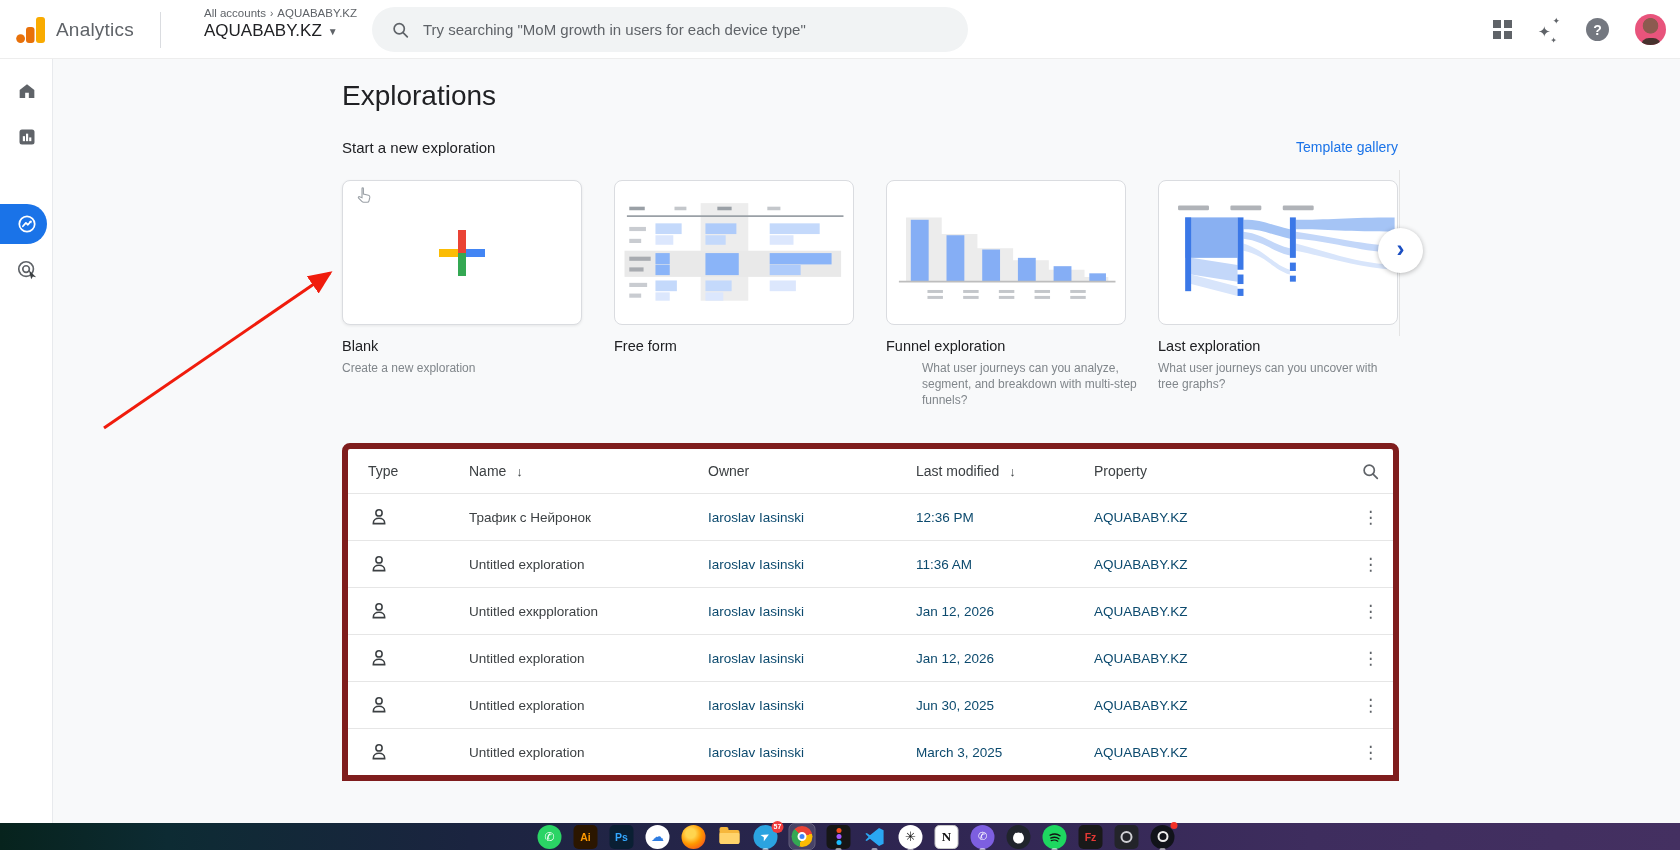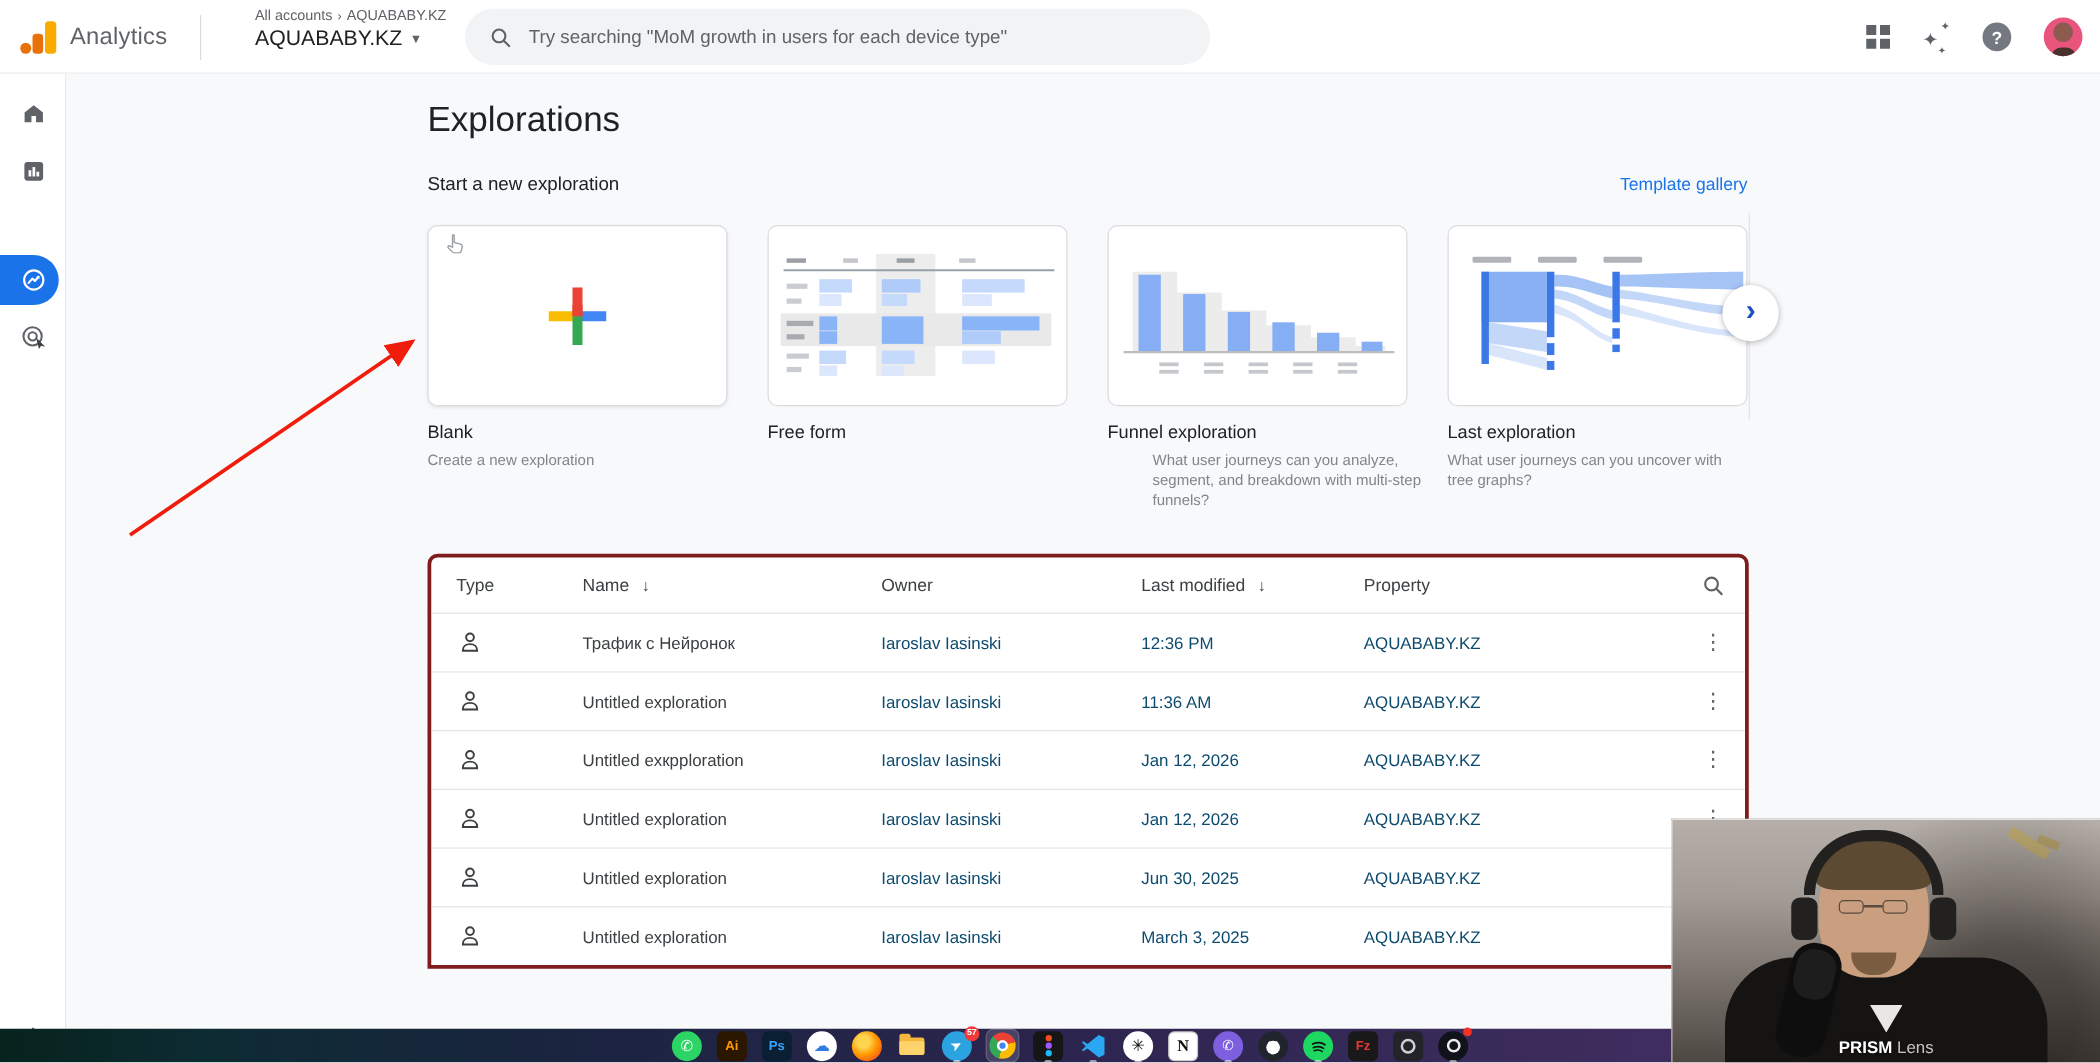"Type" .exp-table { border: 3px solid #7f1d1d -> 6px solid #7f1d1d }
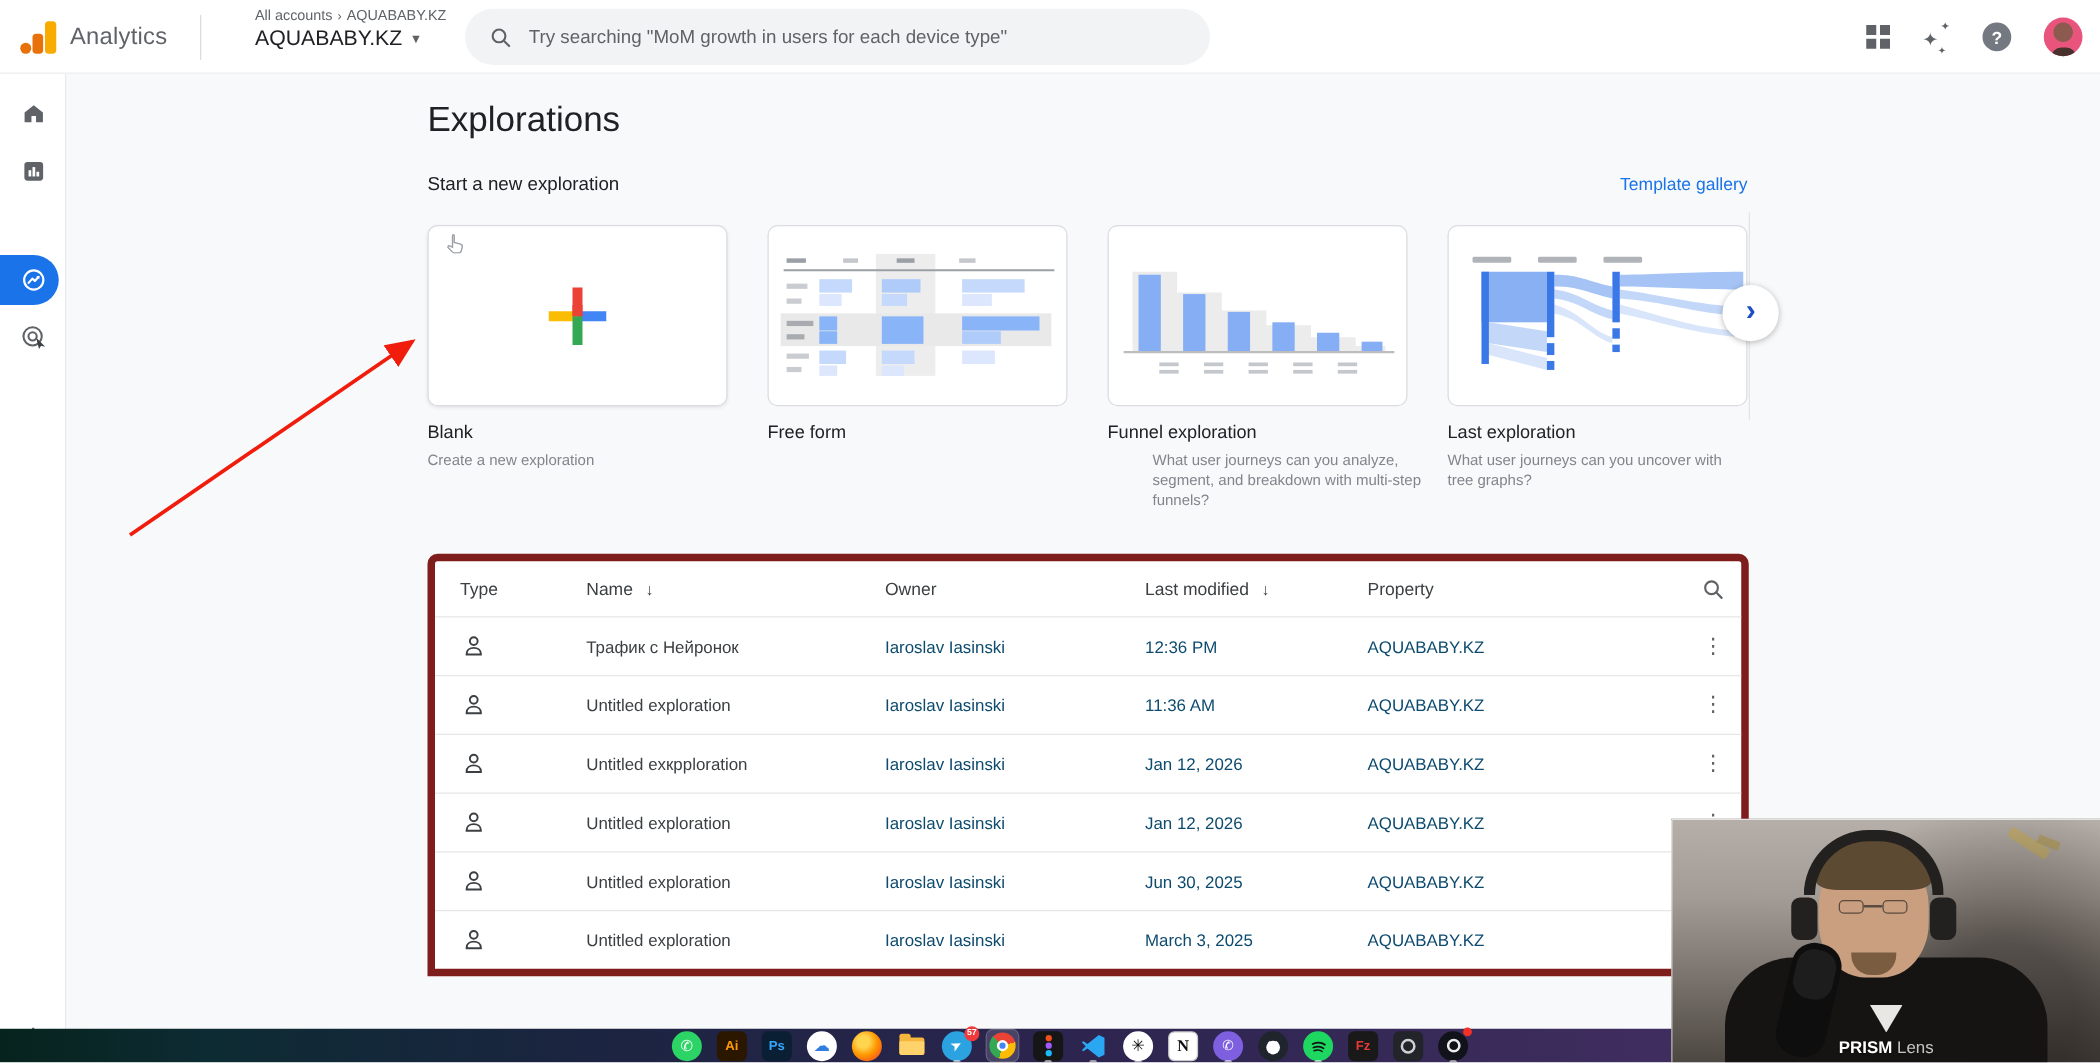"PRISM Lens" div.webcam { html: <div> <div></div> <div></div> <div></div> <div></div> <div></div> <div></div> <div></div> <div></div> <div></div> <div></div> <div></div> <div></div> <div></div> <div></div> <div> <b>PRISM</b> <span>Lens</span> </div> </div> -> none }
